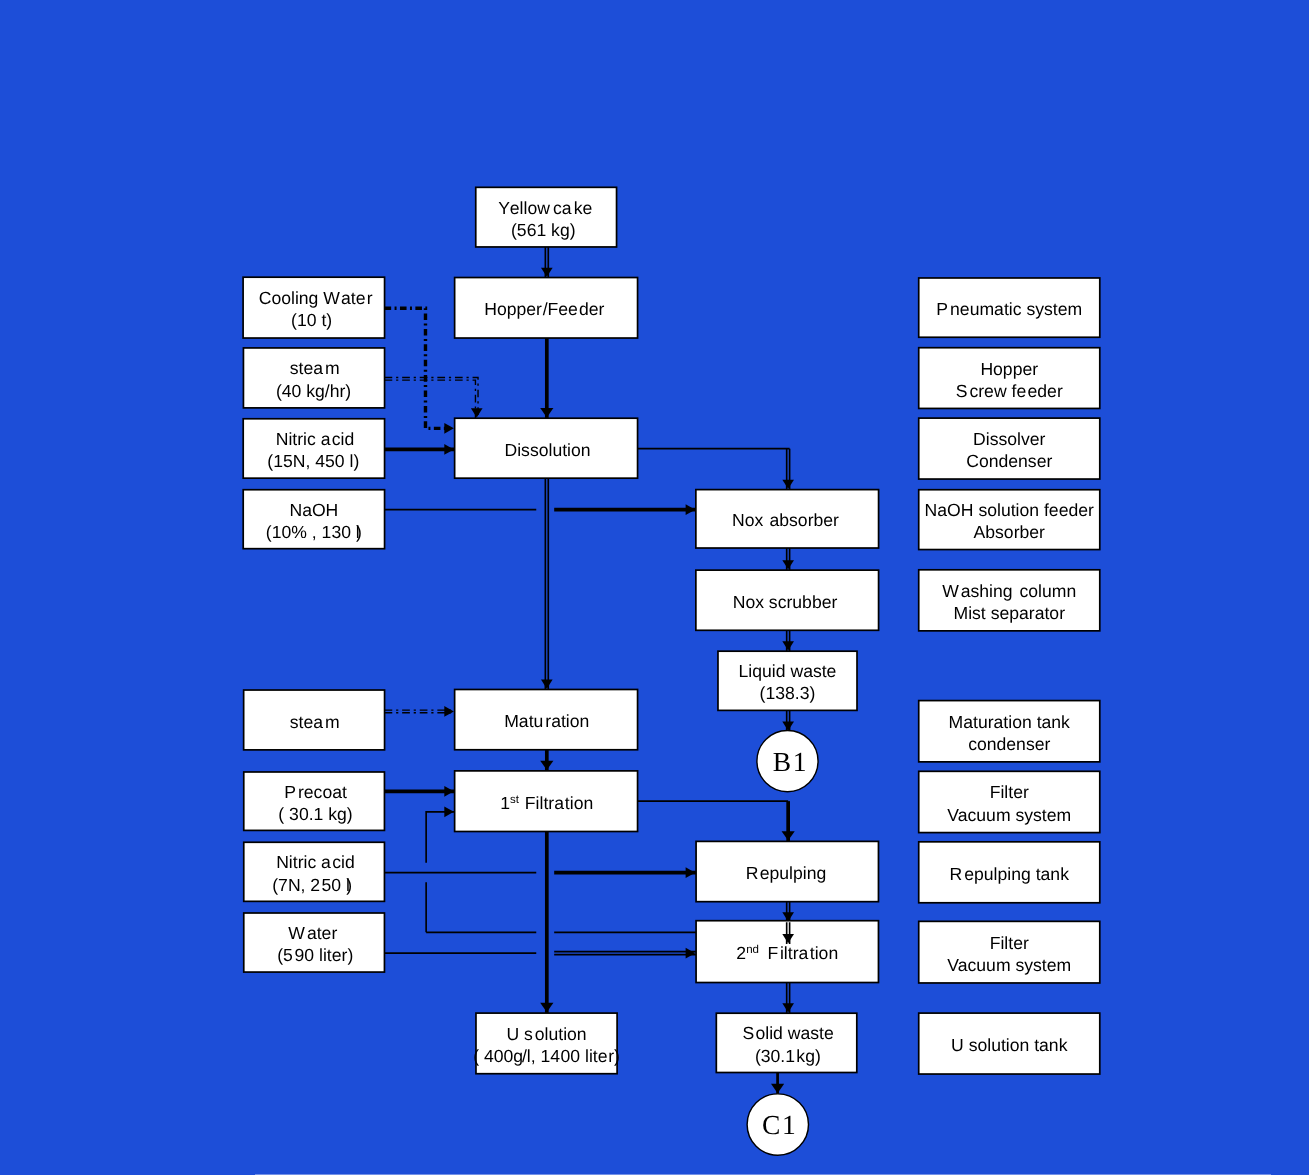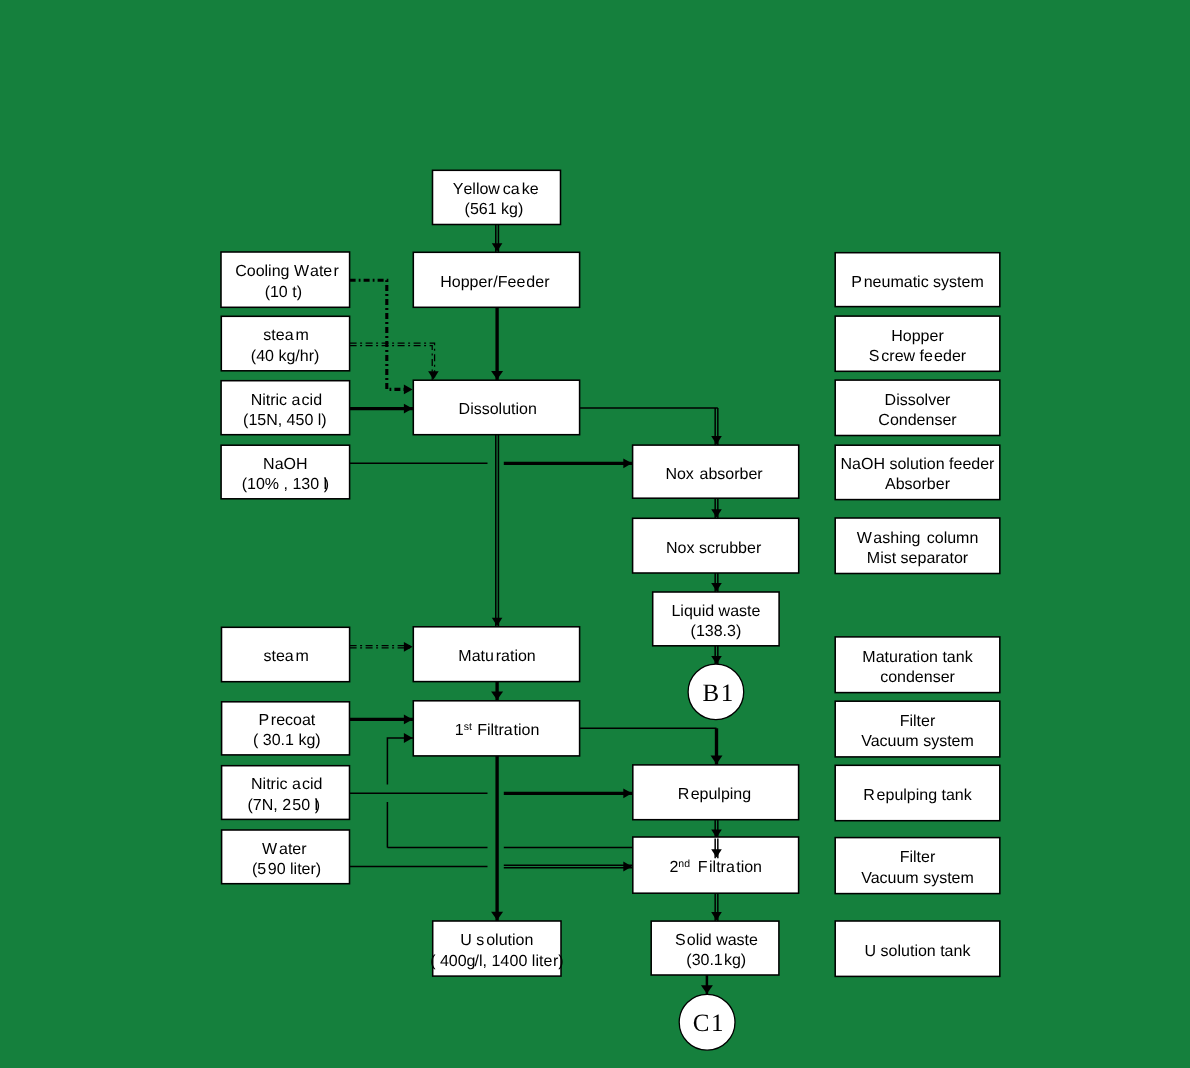"Yellow cake" #sheet { background: #15803d -> #1d4ed8 }
